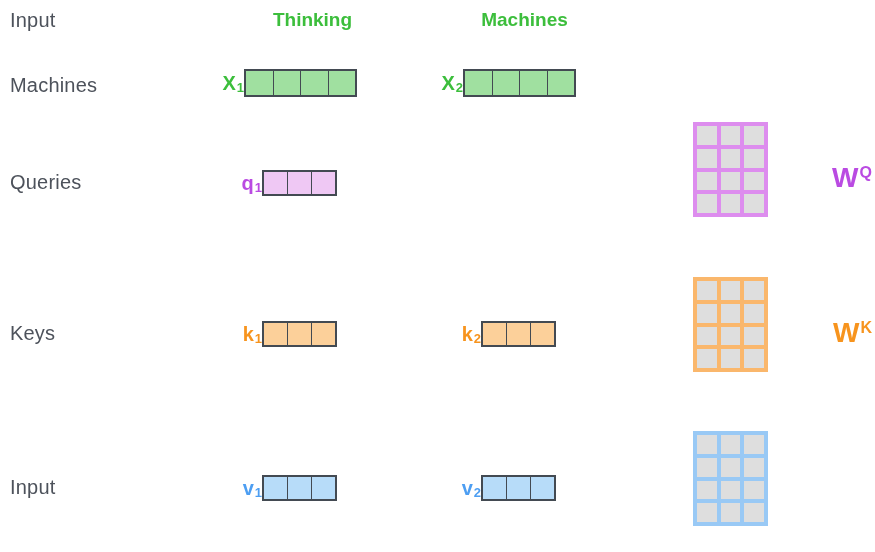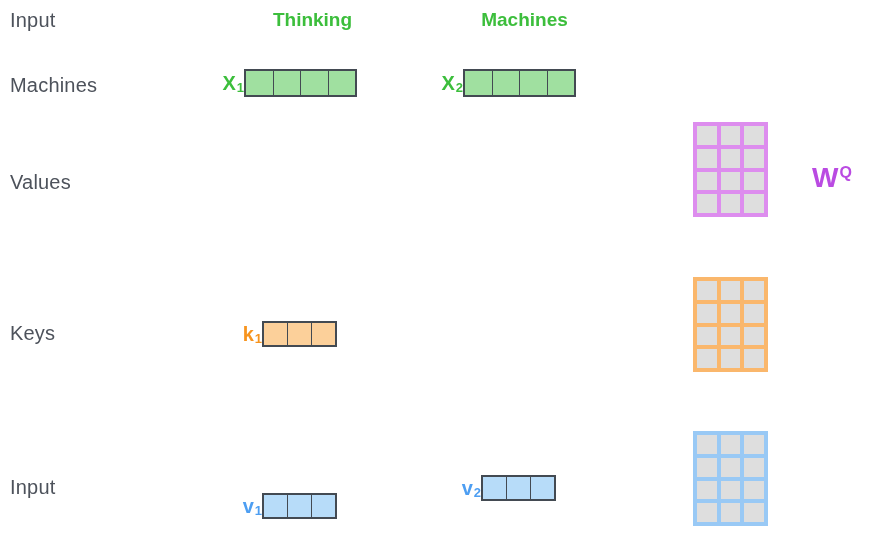"Values" div.rowlabel { text: Values -> Queries }
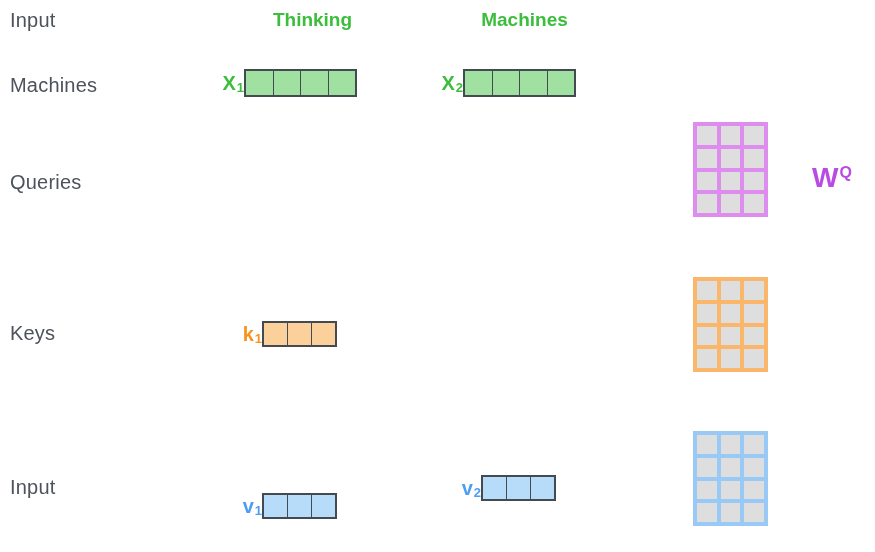"q1" div.vgroup { html: none -> <div> <span><span>q</span><sub>1</sub></span> <div> <div></div> <div></div> <div></div> </div> </div> }
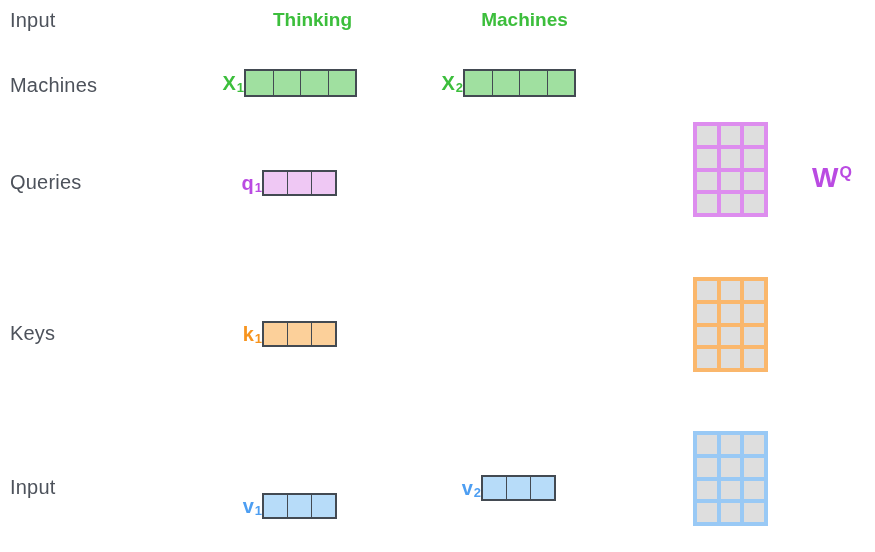"WQ" .wlabel { text-align: left -> right }
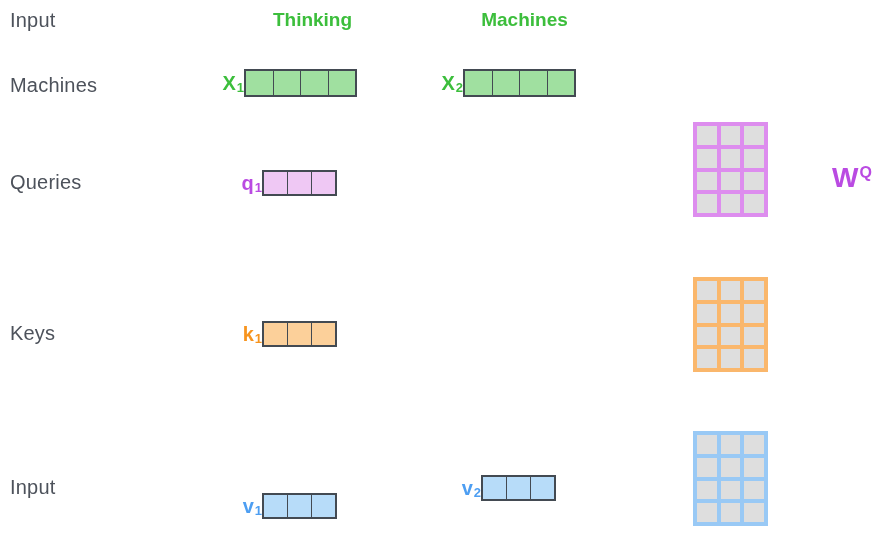"k2" div.vgroup { html: none -> <div> <span><span>k</span><sub>2</sub></span> <div> <div></div> <div></div> <div></div> </div> </div> }
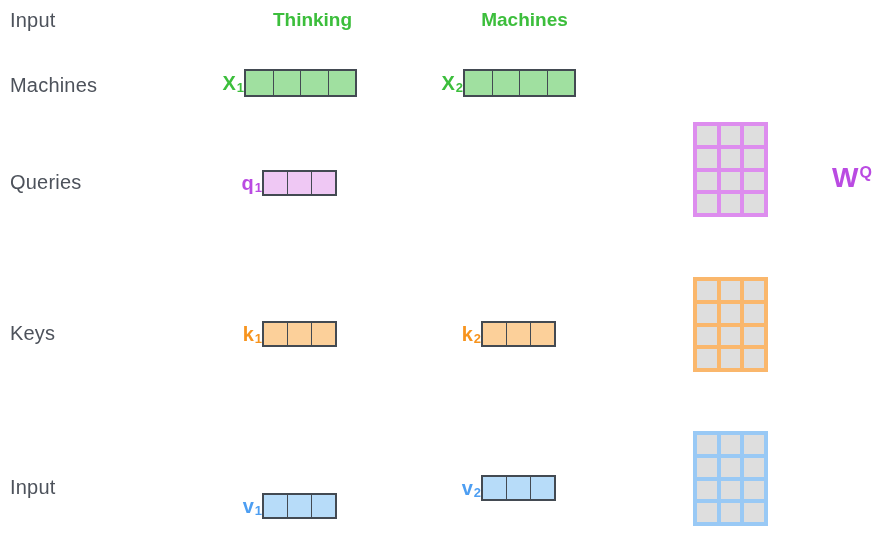"WK" div.wlabel { html: none -> <div><span>W</span><sup>K</sup></div> }
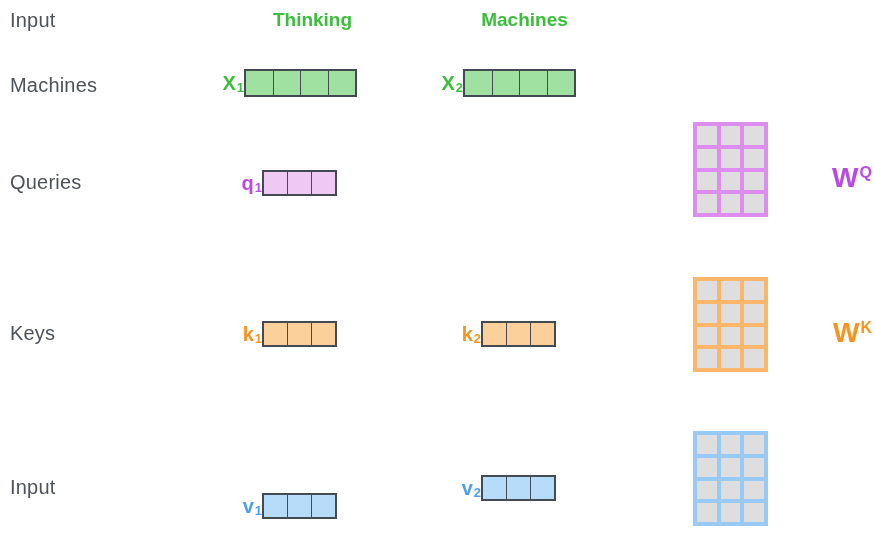"v1" div.vgroup { top: 493px -> 475px }
